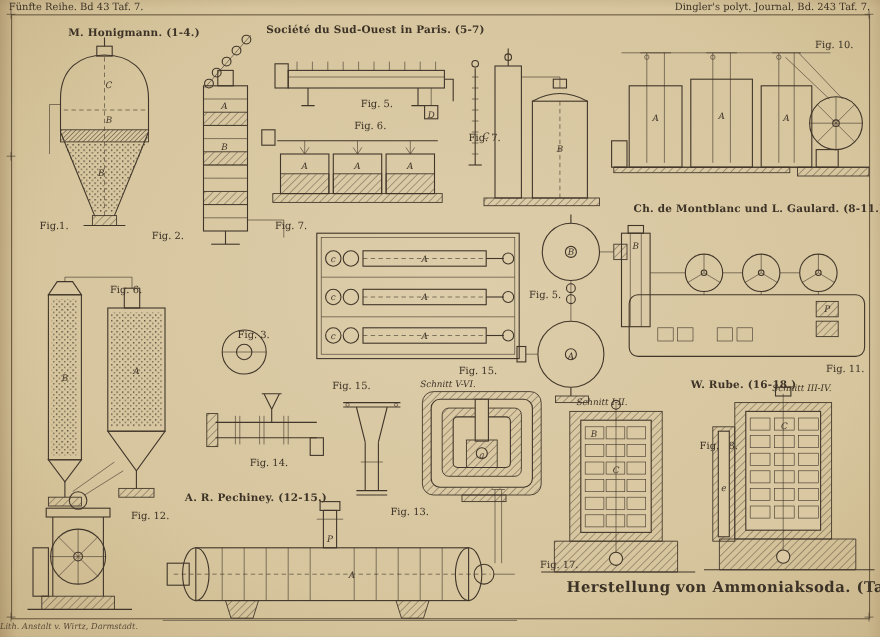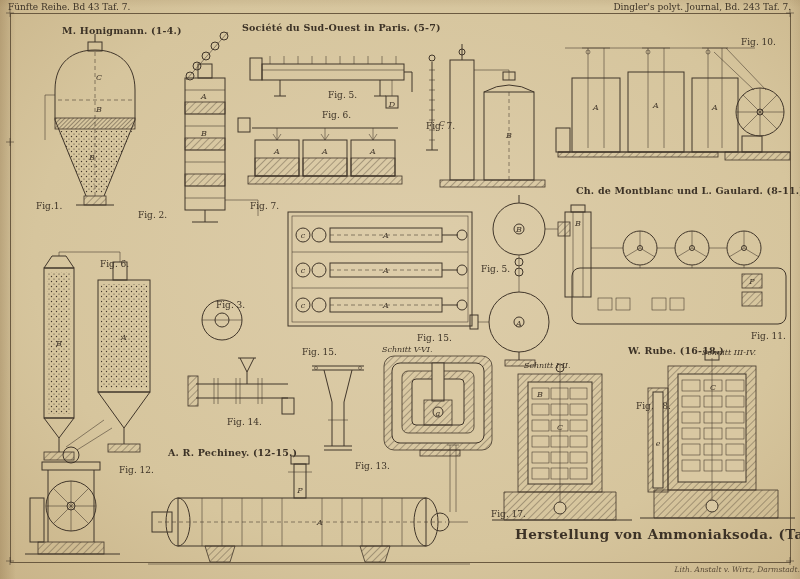"Lith. Anstalt v. Wirtz, Darmstadt." .imprint { text-align: right -> left }
